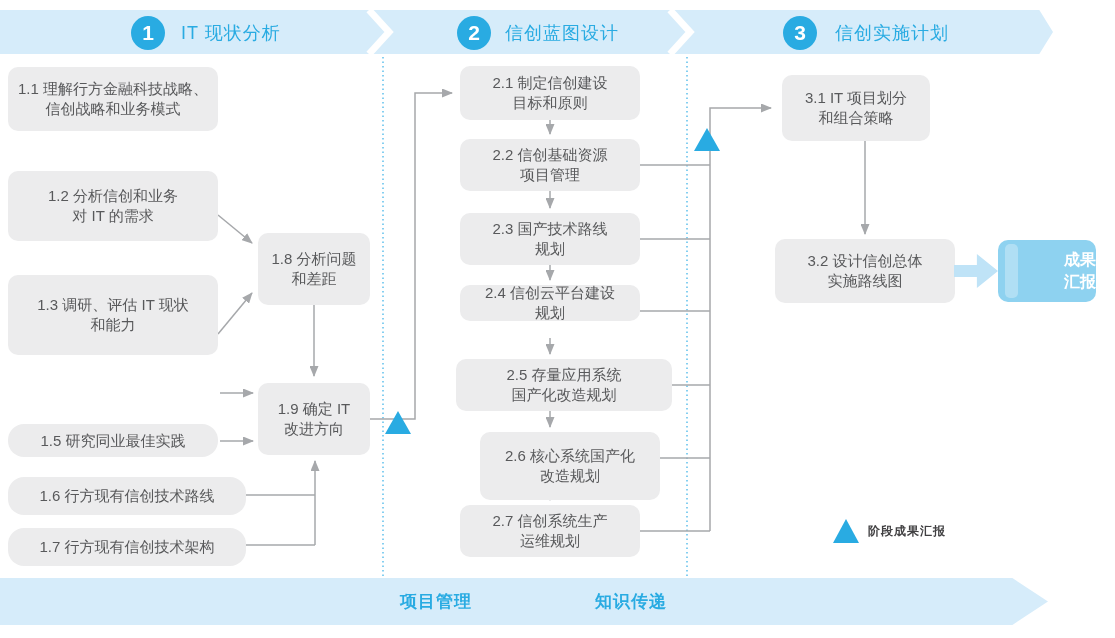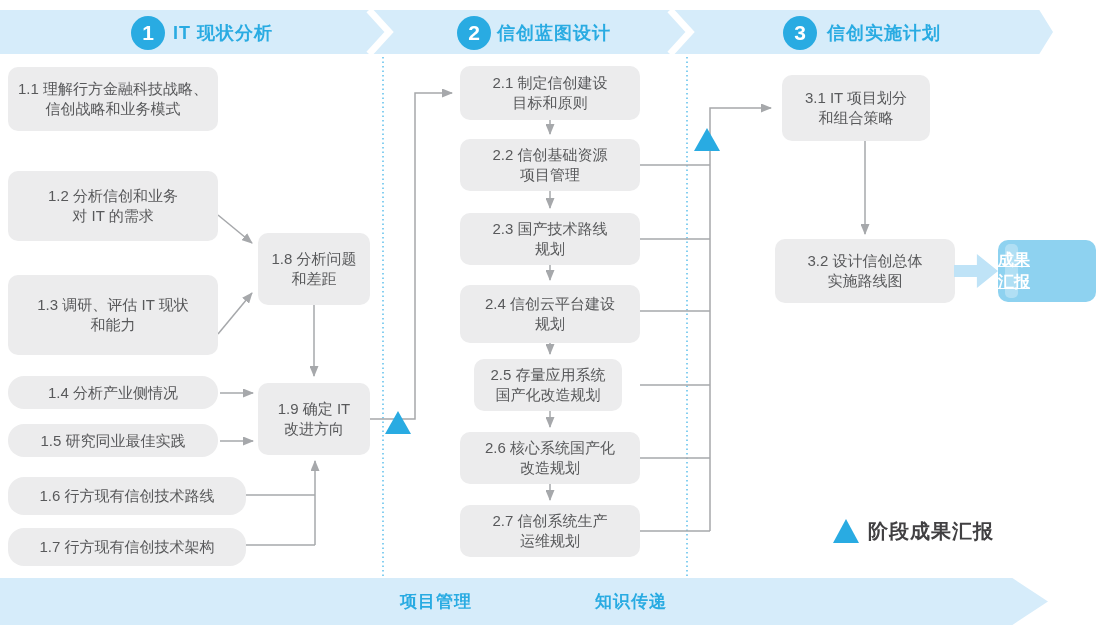"IT 现状分析" .phase-title { font-weight: bold -> normal; margin-left: none -> 8px }
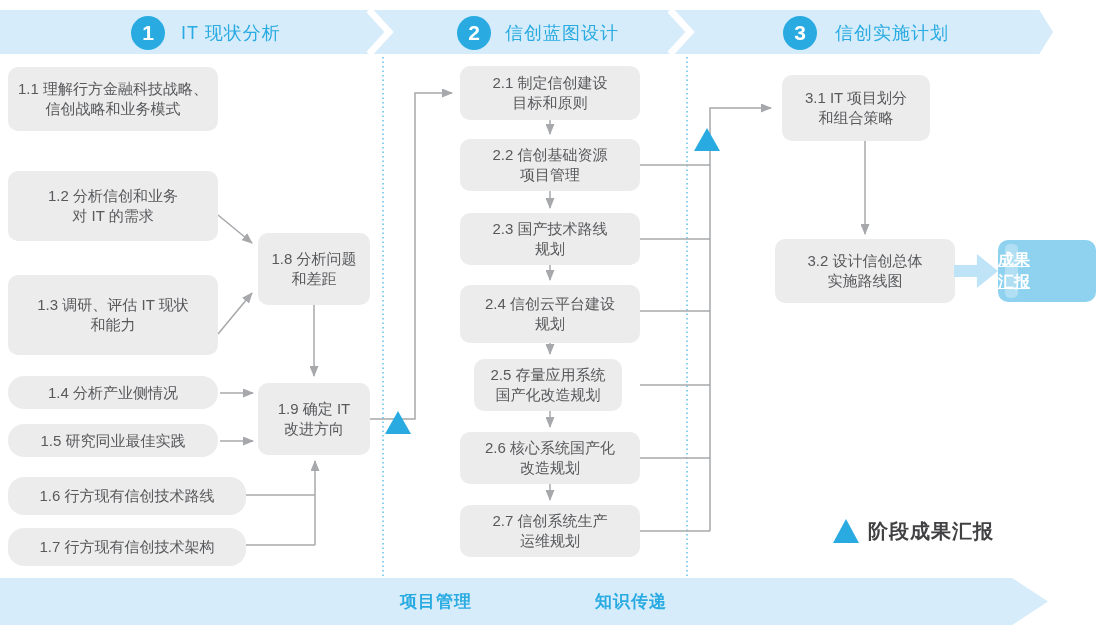"成果" .result-box { align-items: flex-start -> flex-end; text-decoration: underline -> none }
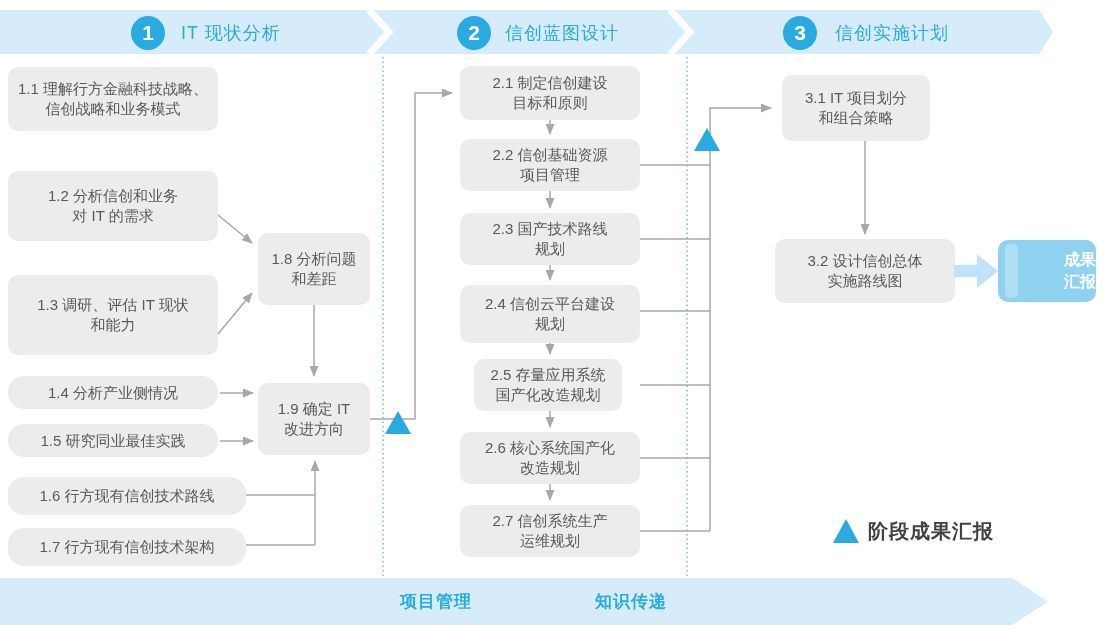"2.4 信创云平台建设" div.box { height: 58px -> 36px }
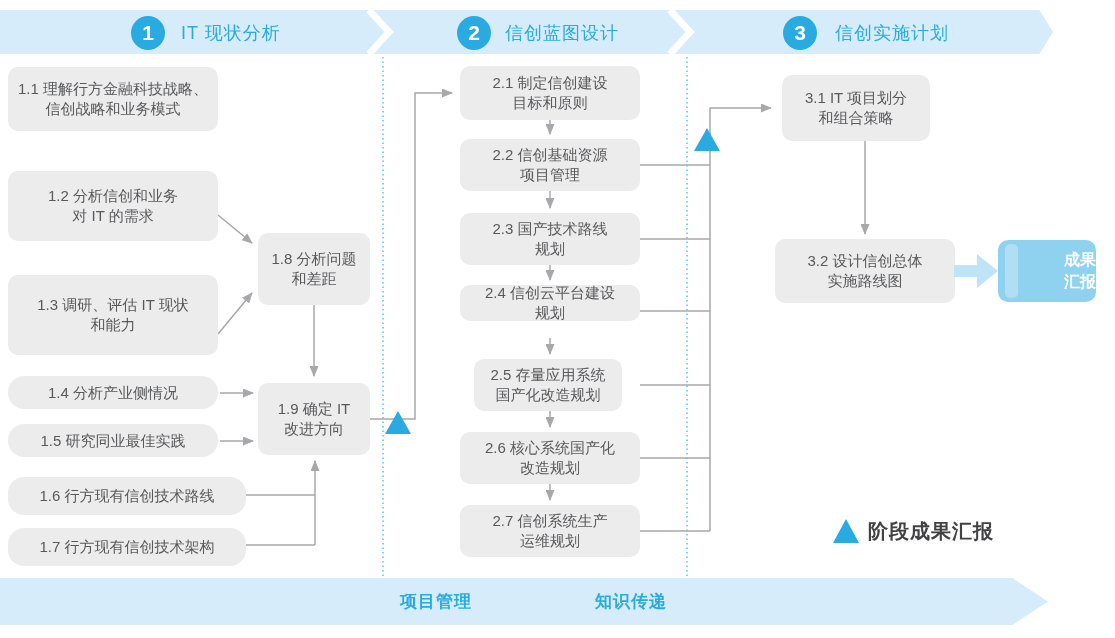"2.5 存量应用系统" div.box { left: 474px -> 456px; width: 148px -> 216px }
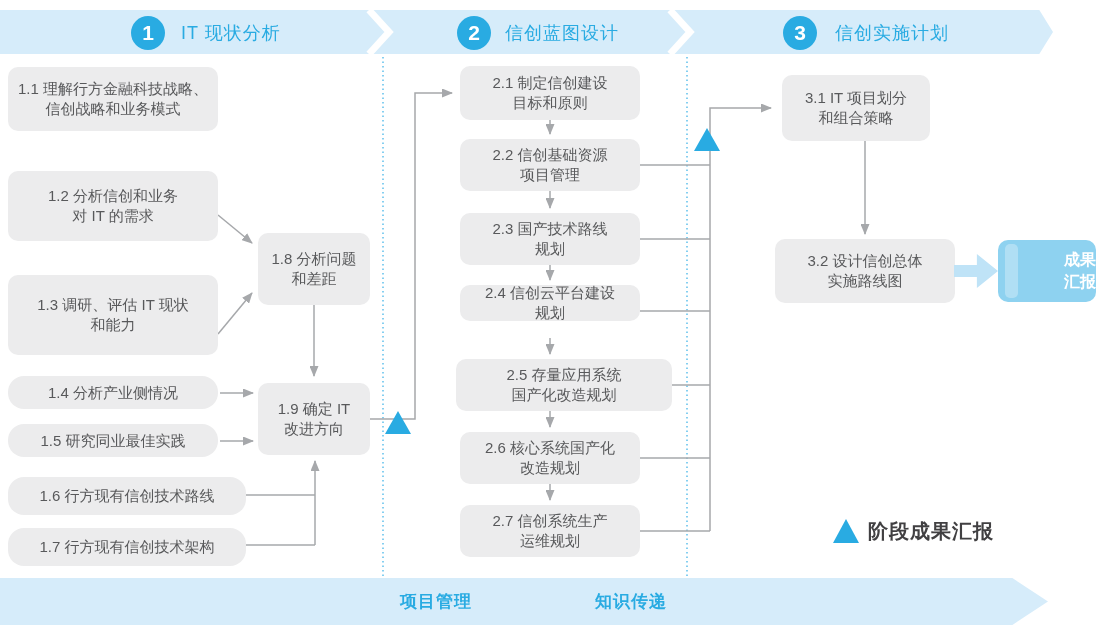"1.4 分析产业侧情况" div.box { html: <div> <span>1.4 分析产业侧情况</span> </div> -> none }
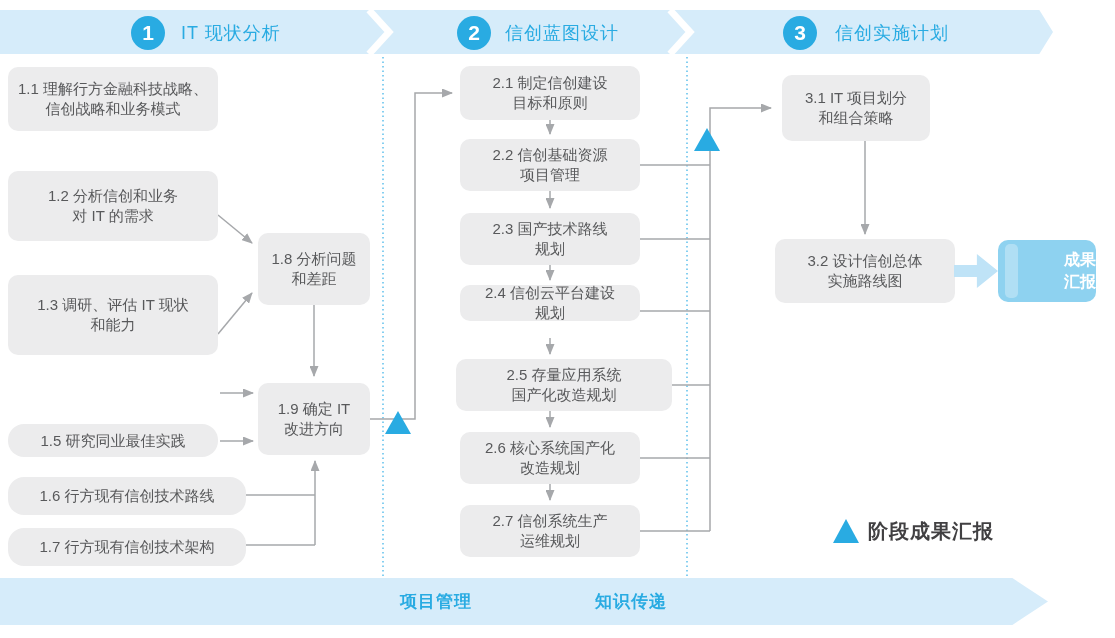"2.6 核心系统国产化" div.box { height: 52px -> 68px; left: 460px -> 480px }
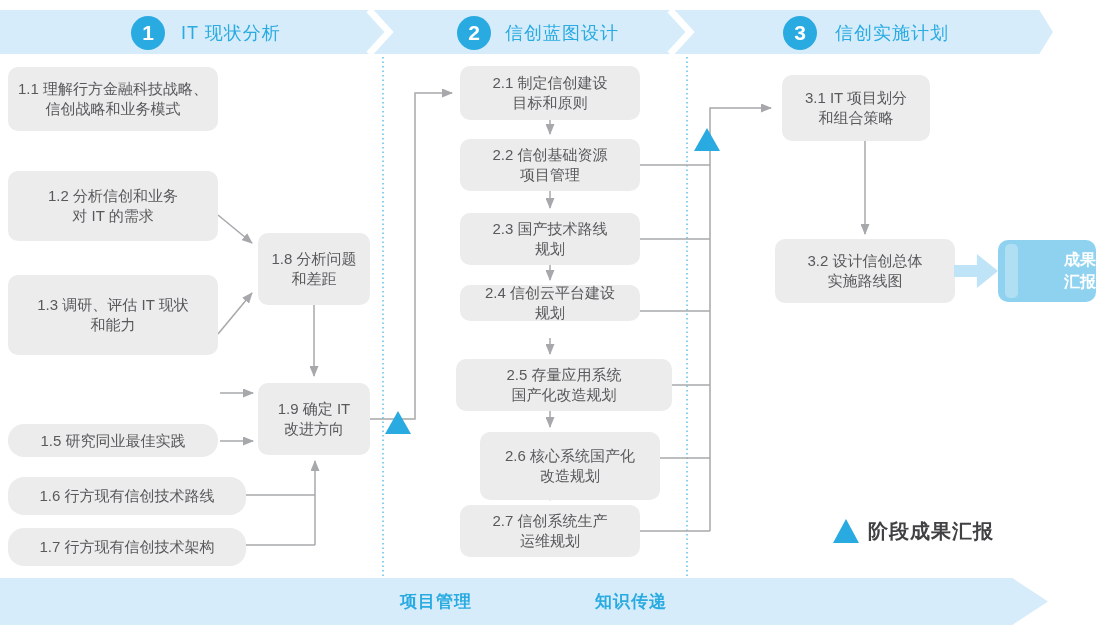"阶段成果汇报" .legend-label { font-size: 20px -> 12px }
